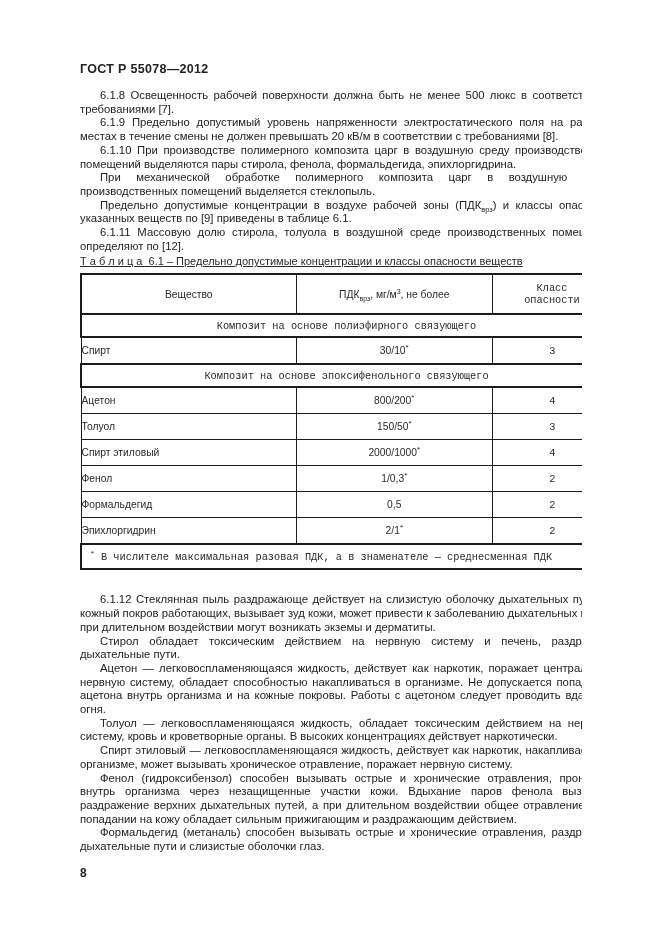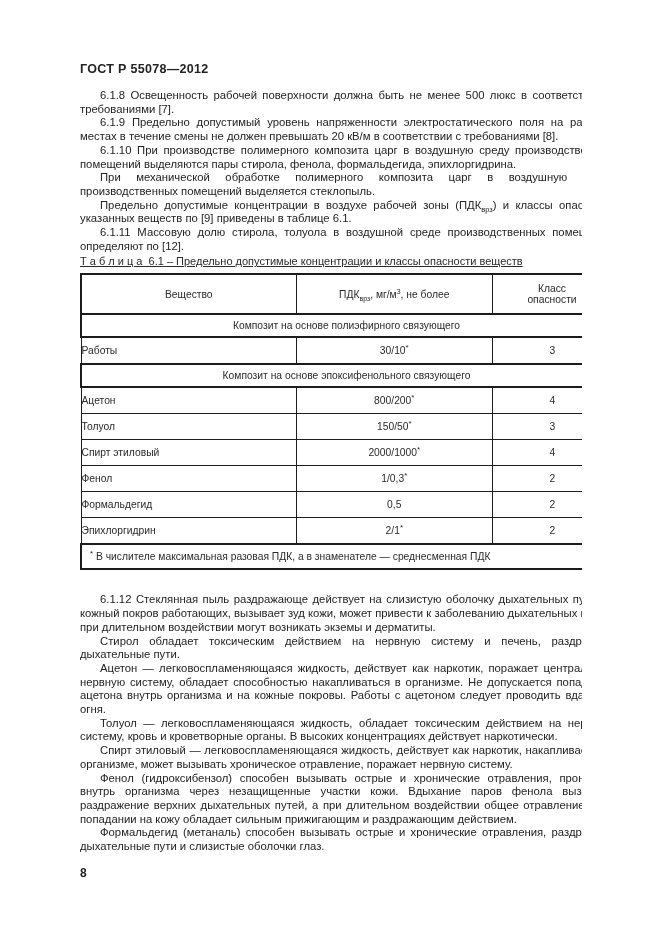"Класс" tr.thead td:last-child, tr.section td, tr.footnote td, td.c3 { font-family: none -> Liberation Mono, monospace }
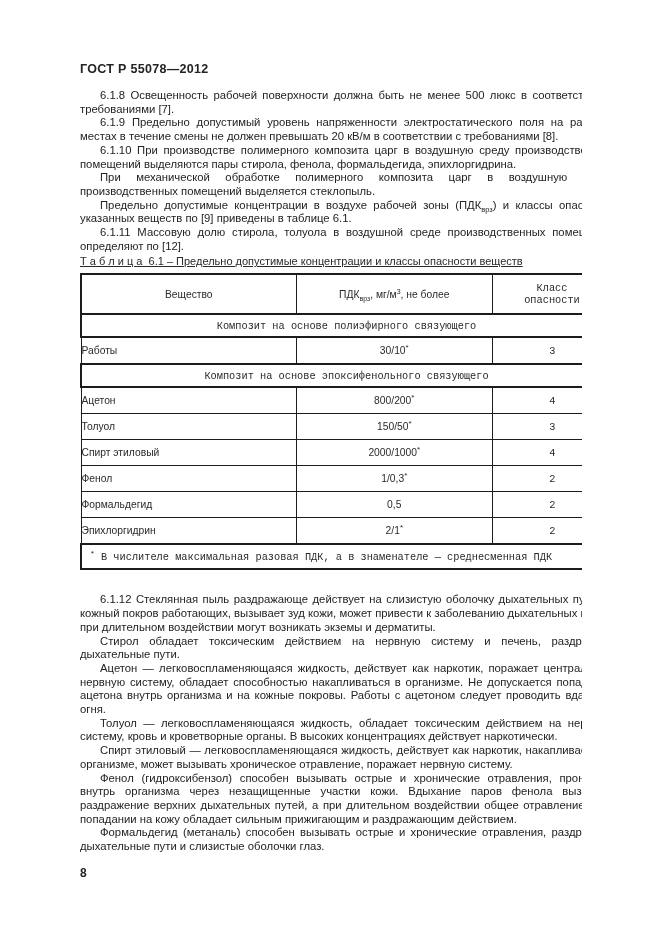"Работы" td.c1 { text: Работы -> Спирт }
